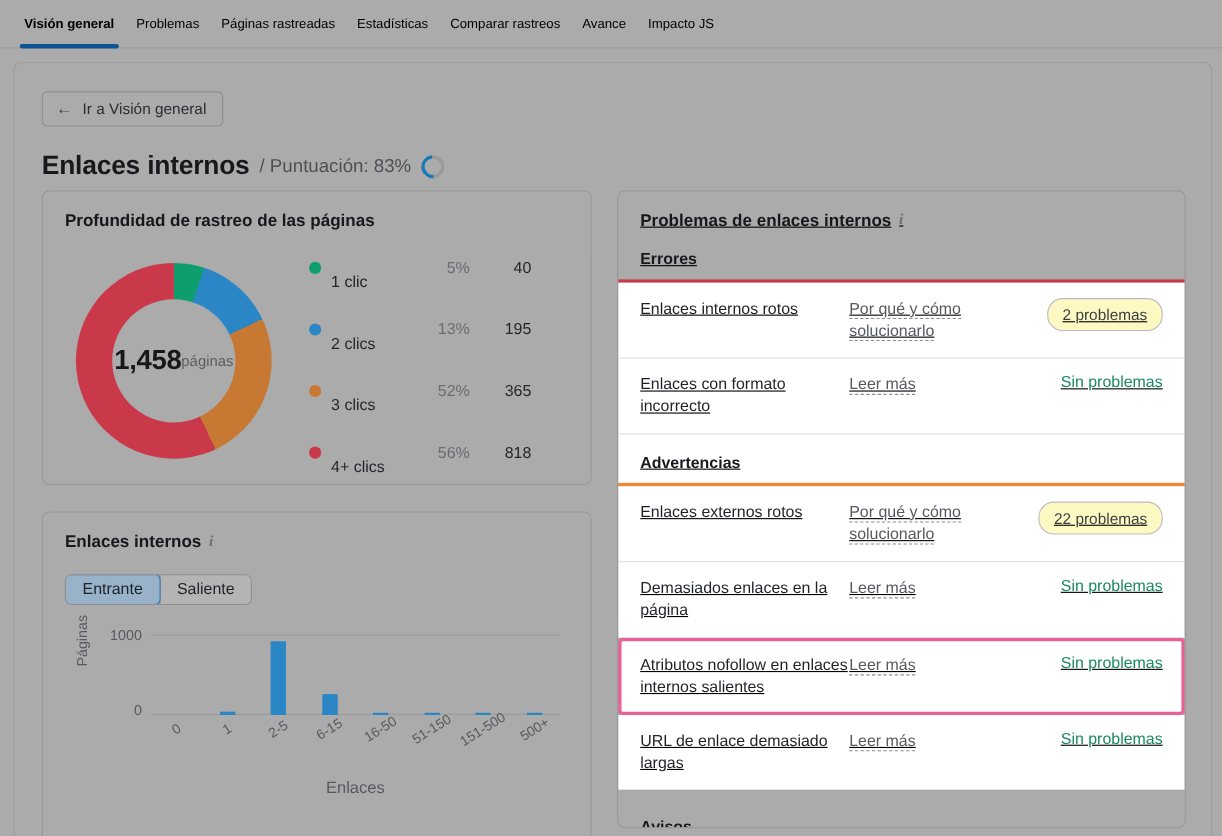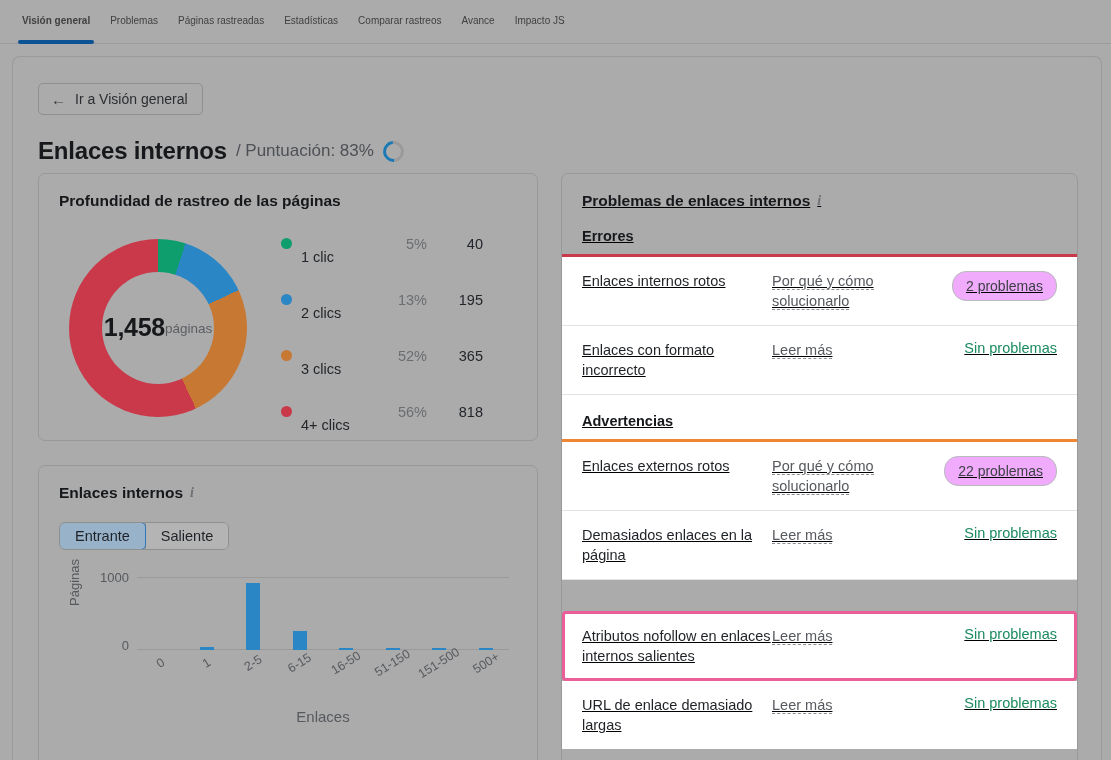"Visión general" .tab { color: #404040 -> #000000; font-size: 10px -> 12px }
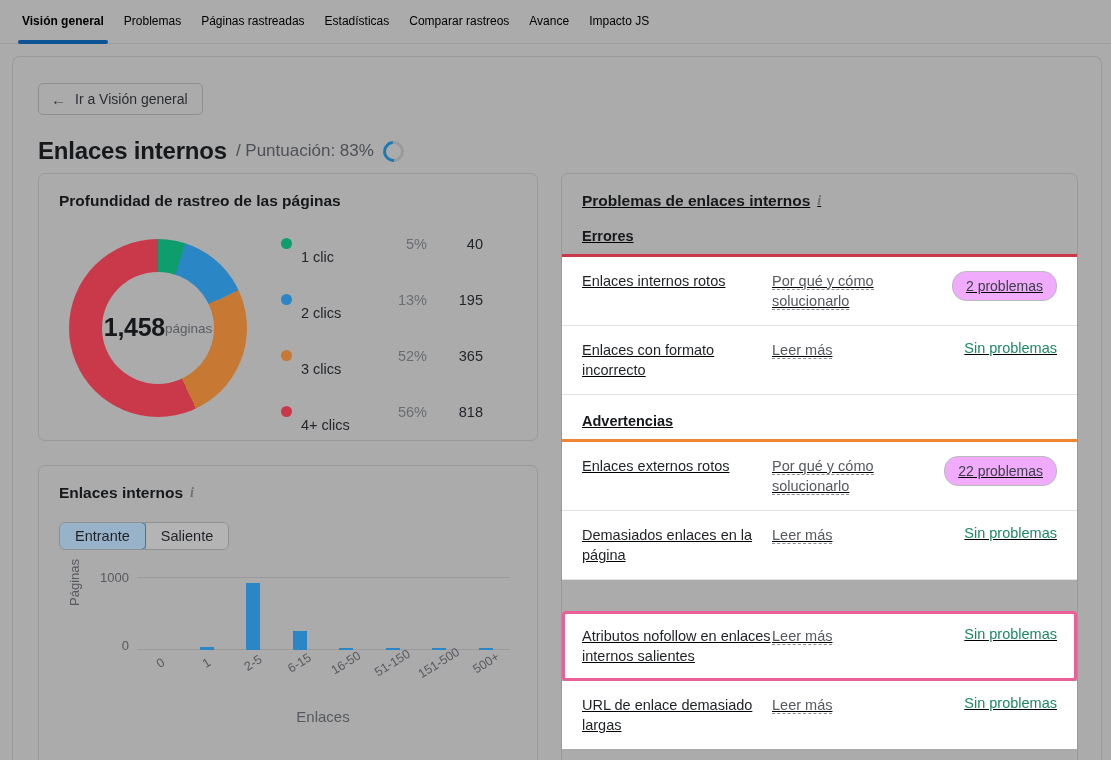"2 problemas" .badge { background: #f0abfc -> #fef9c3 }
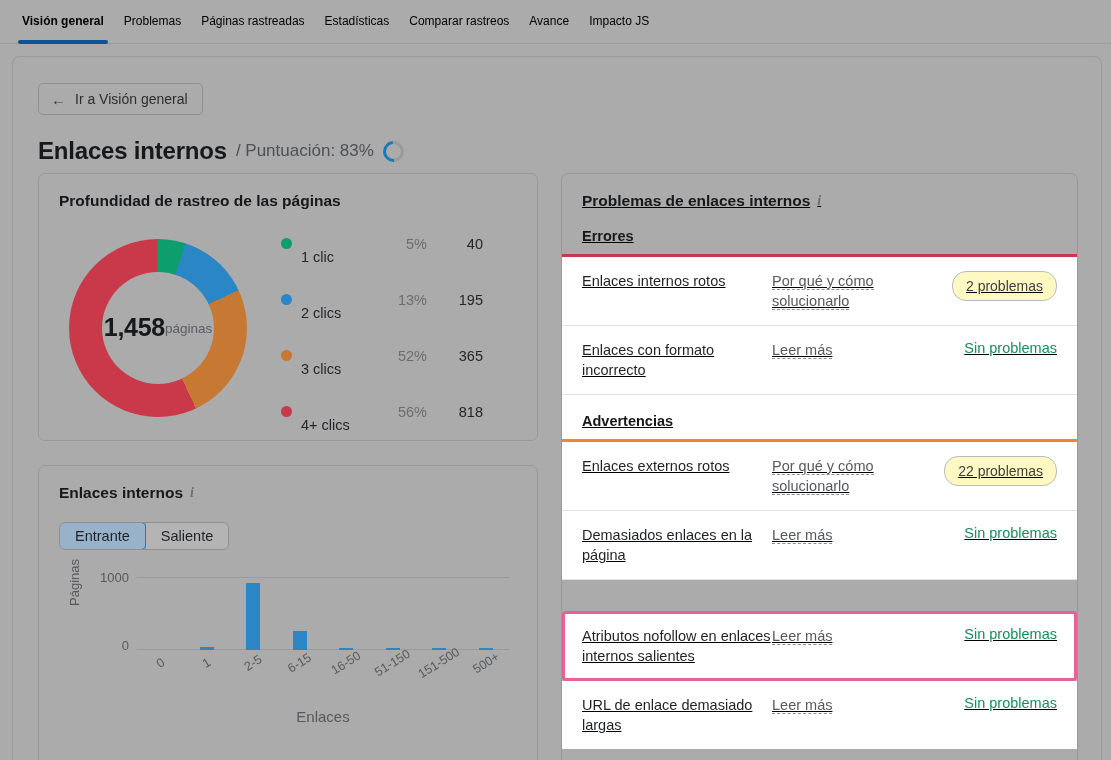"Atributos nofollow en enlaces internos" .irow.highlight { margin-top: 31px -> none }
